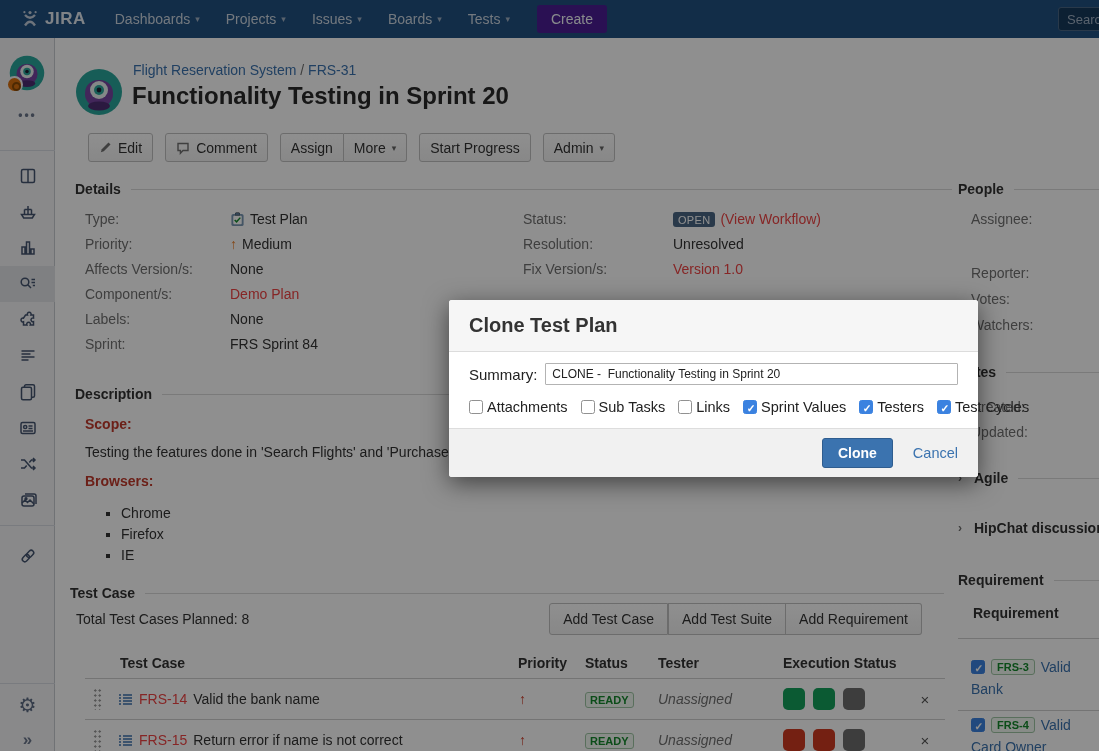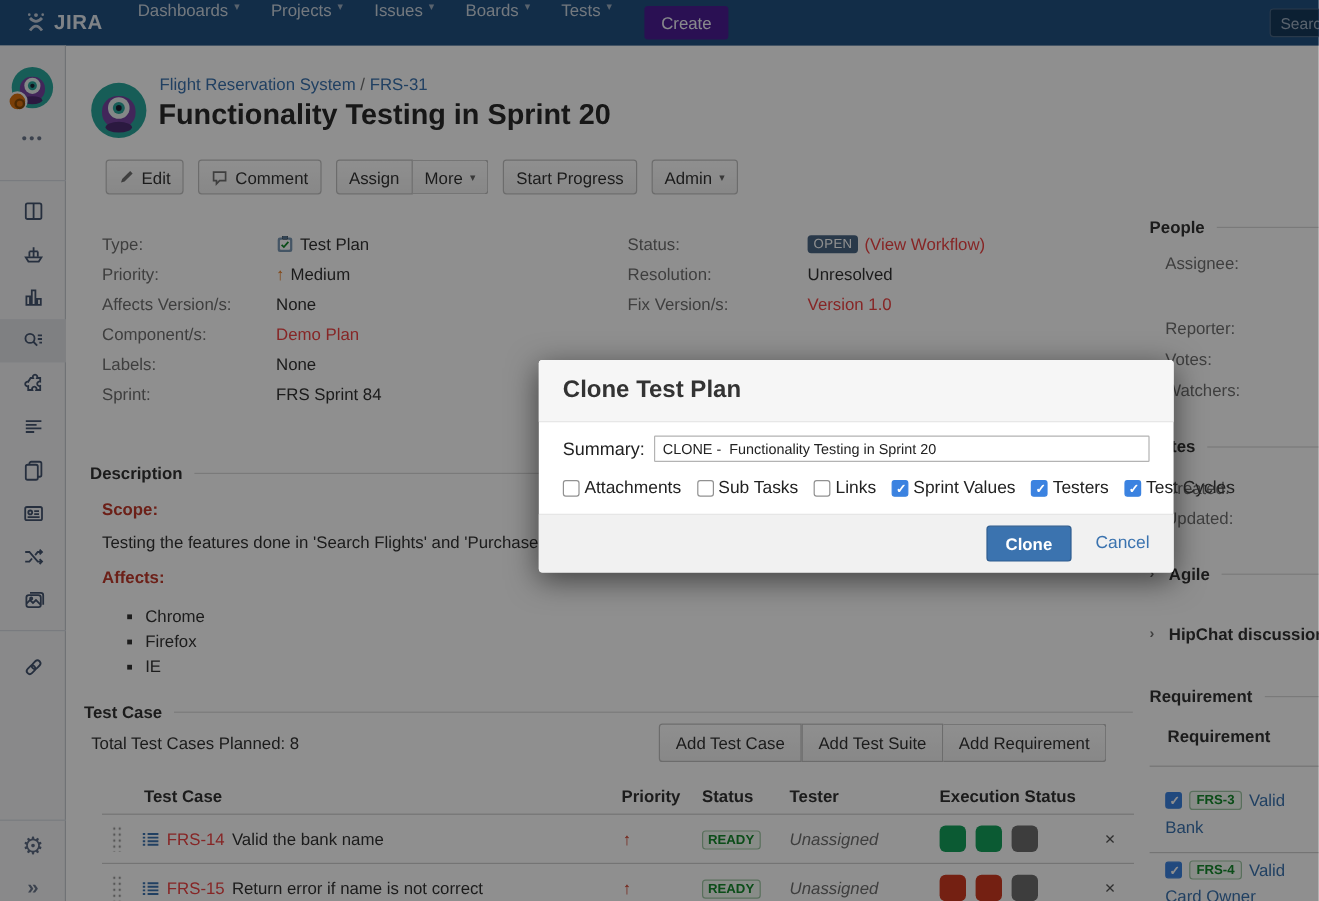"Dashboards" .nav-item { align-items: flex-start -> center }
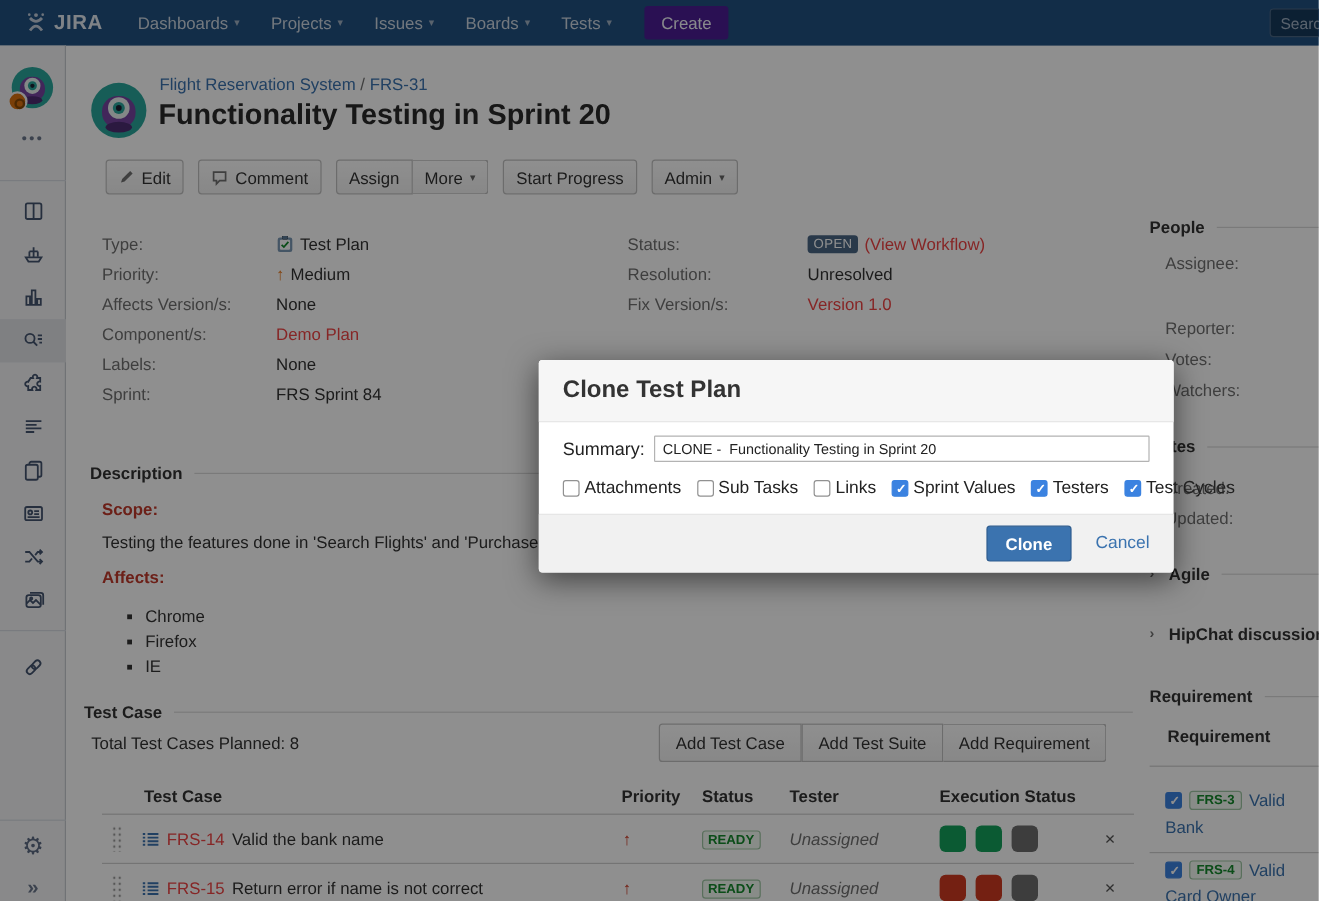"Details" div.sec-head { html: none -> <div> <span>Details</span> </div> }
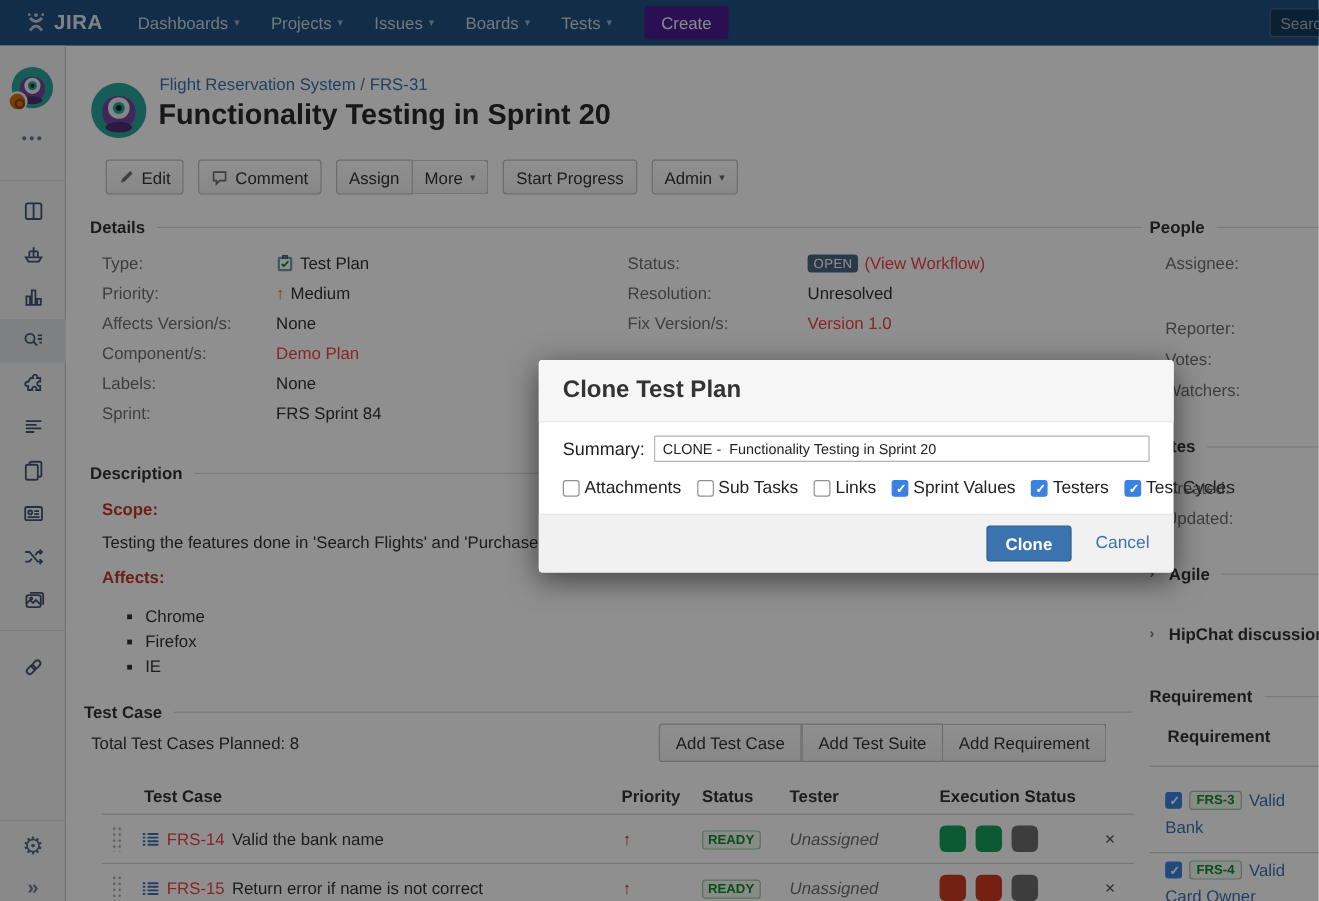"Affects:" div.red-head { text: Affects -> Browsers }
